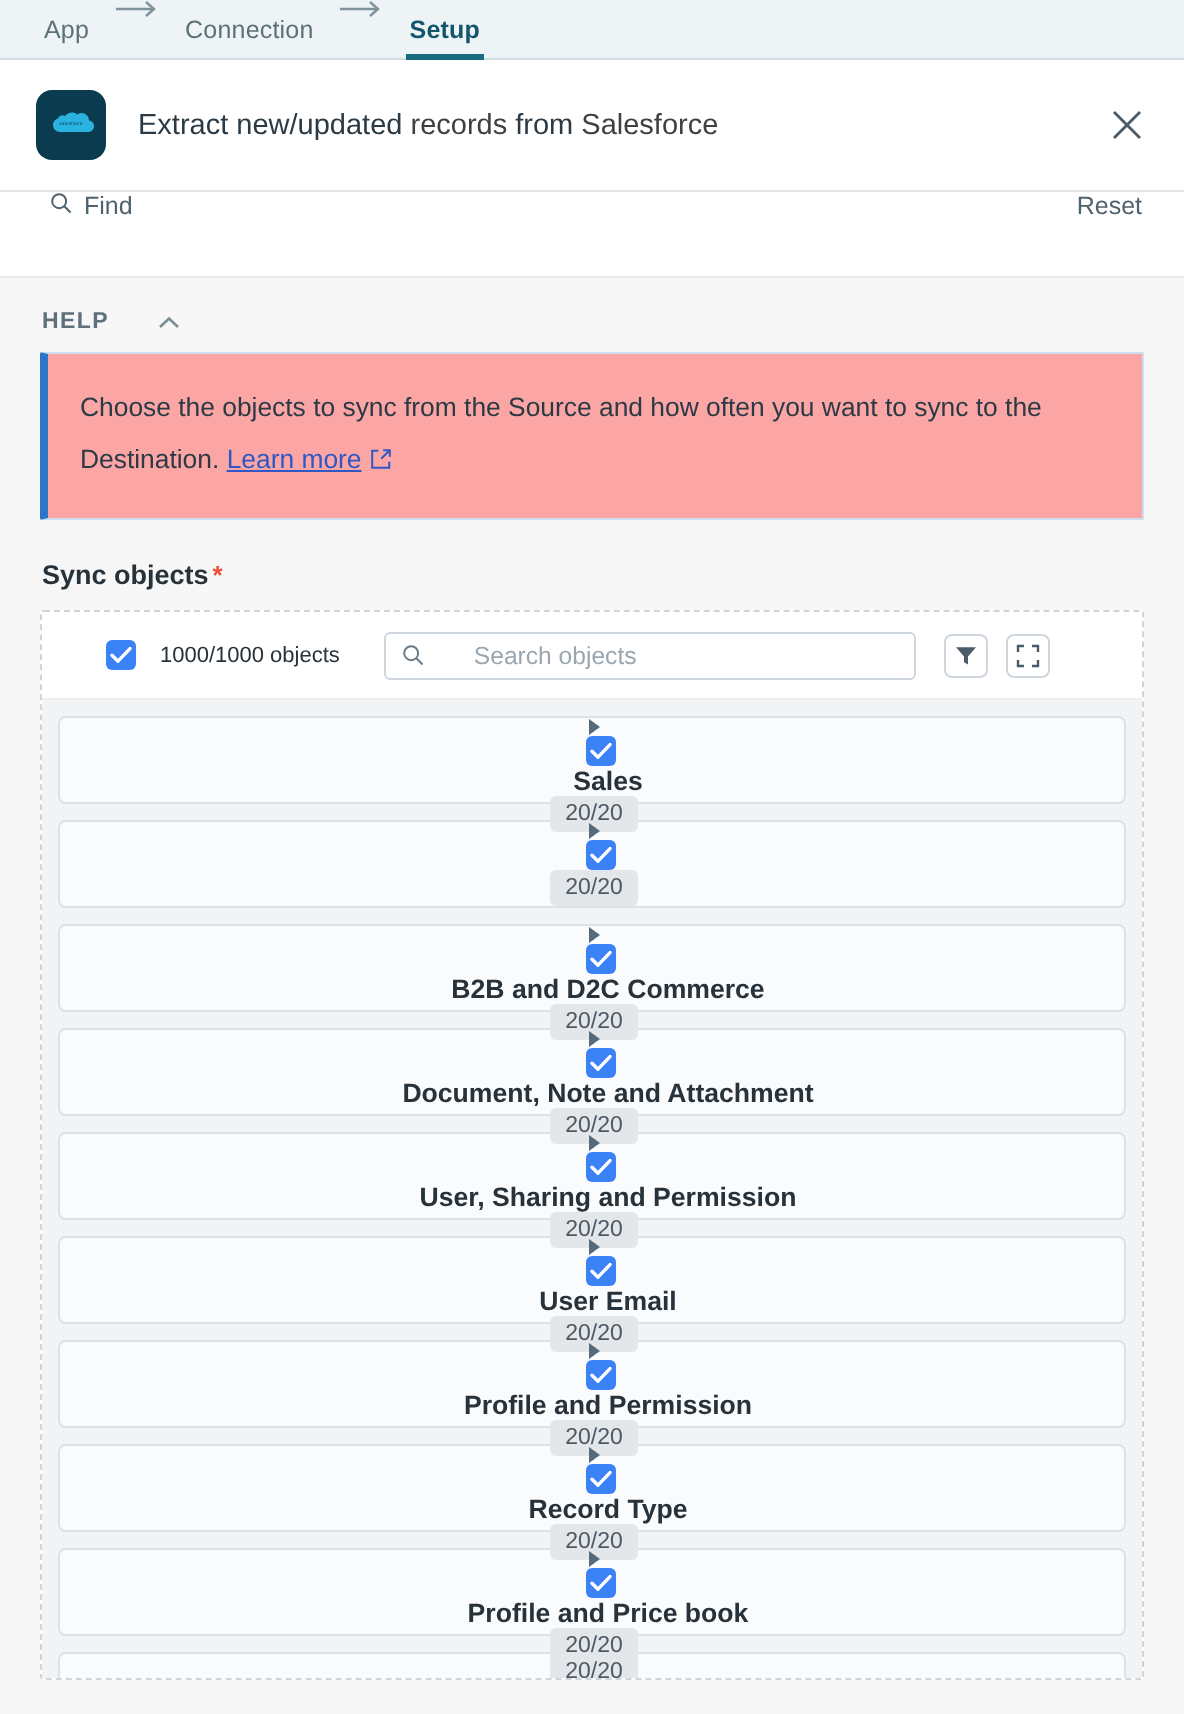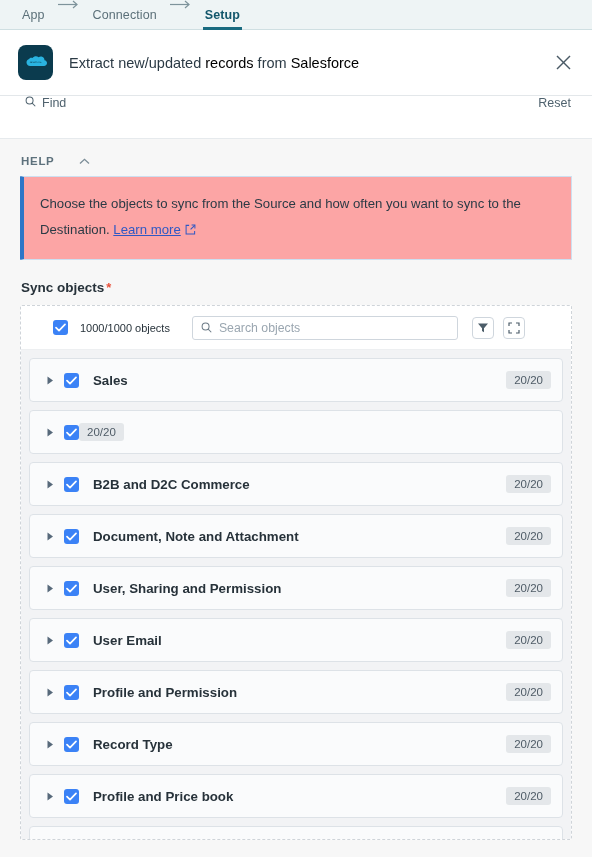"records" .title-text .lnk { color: #000000 -> #404040 }
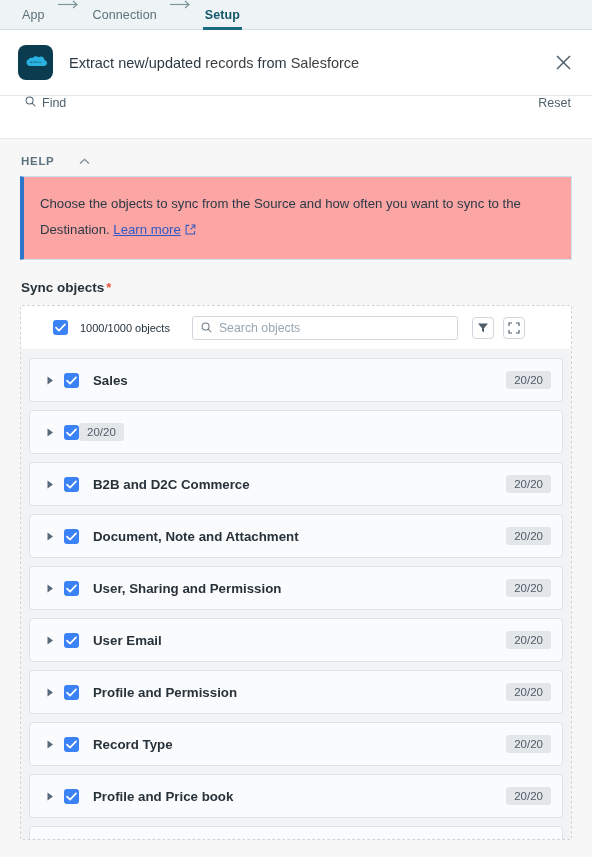"Search objects" .search-wrap { gap: 7px -> 25px }
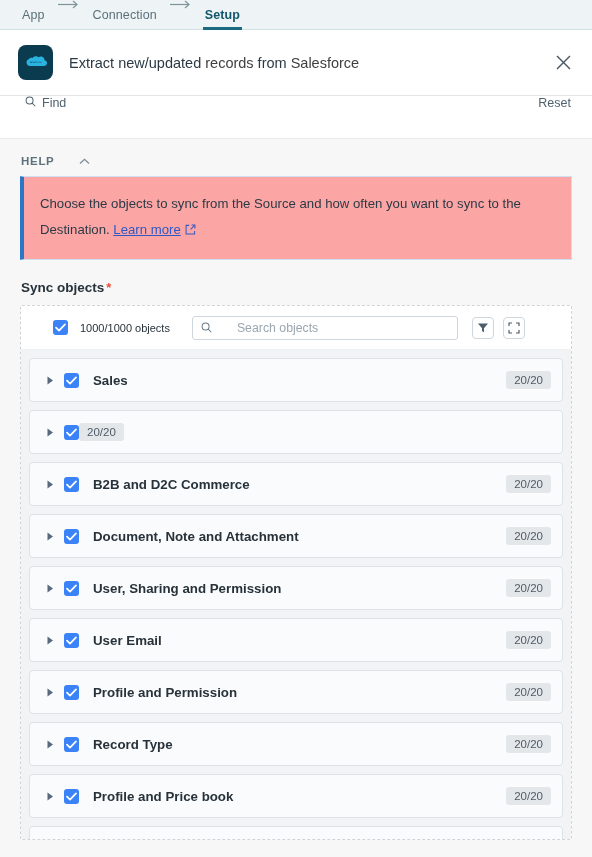"Sales" .obj-row { flex-direction: none -> column }
